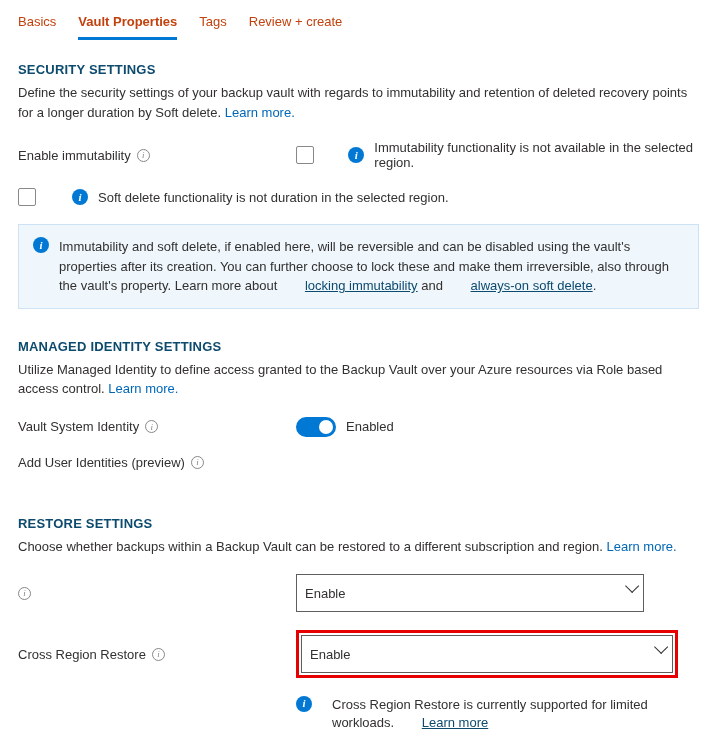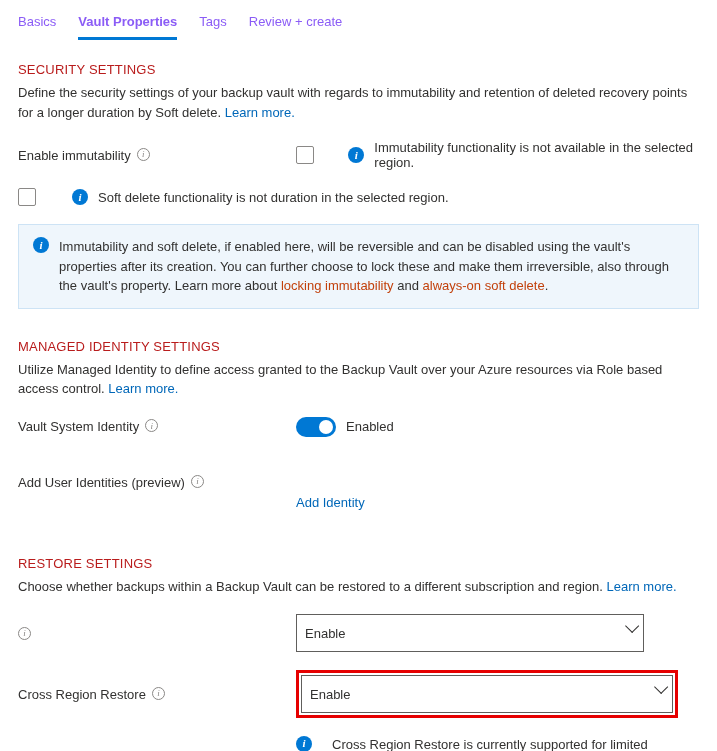"Basics" .tab { color: #8b5cf6 -> #c2410c }
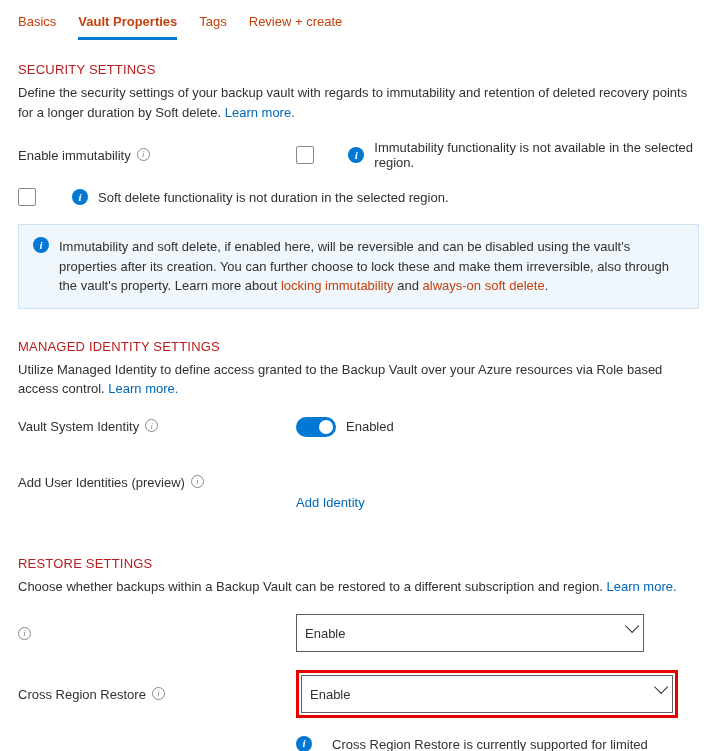"SECURITY SETTINGS" .section-title { color: #b91c1c -> #0c4a6e; font-weight: 400 -> 700 }
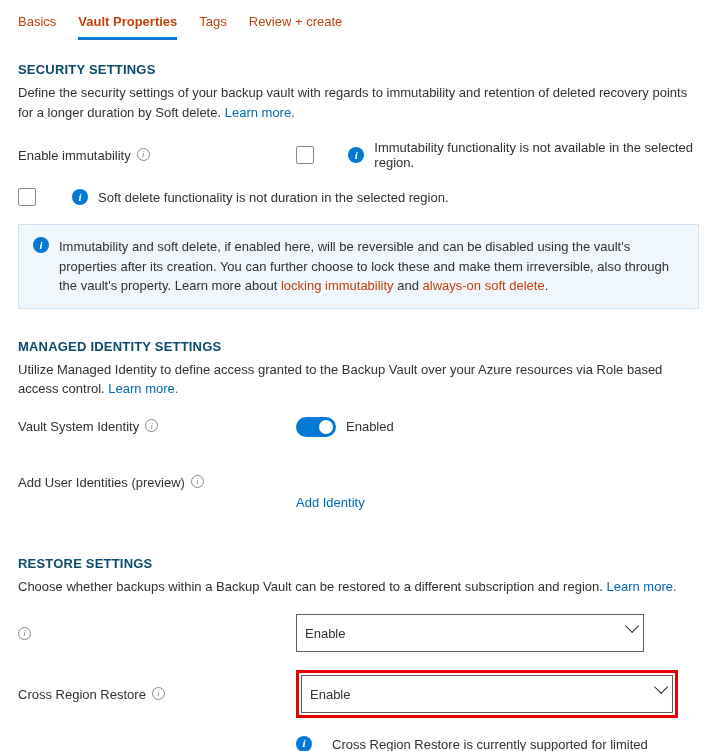"Enable immutability" .label-col { align-items: none -> center }
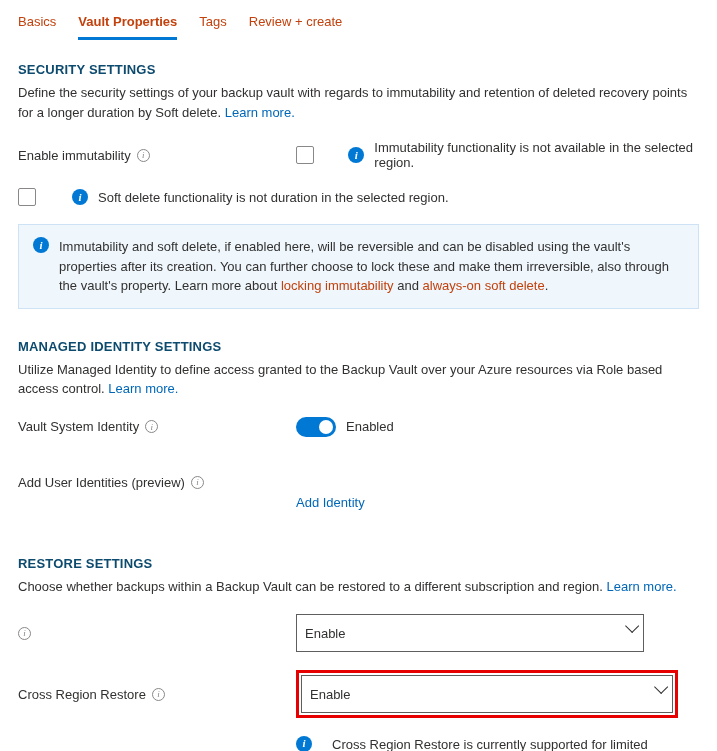"locking immutability" .link-under { color: #c2410c -> #0c4a6e; margin-left: none -> 24px; text-decoration: none -> underline }
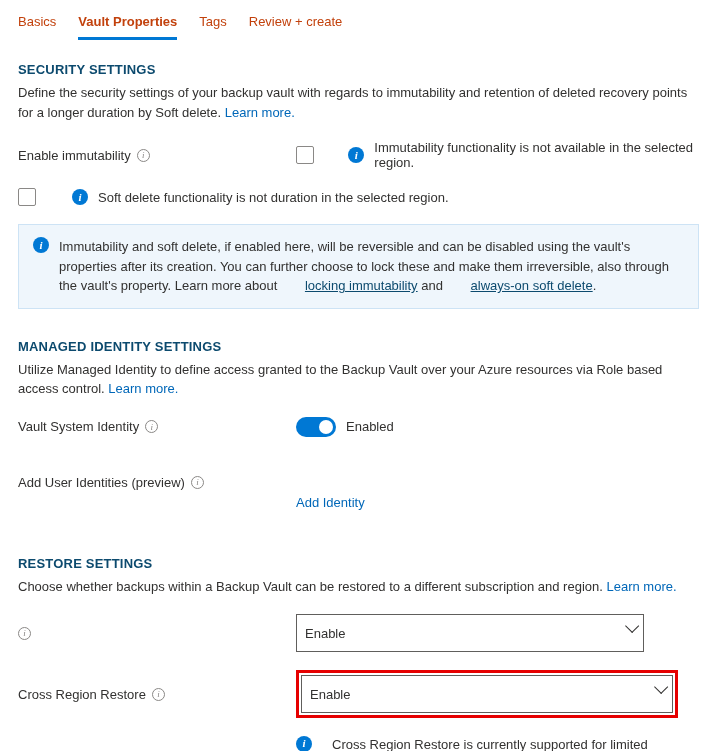"Add Identity" div.ctrl-col { html: <div> <span>Add Identity</span> </div> -> none }
